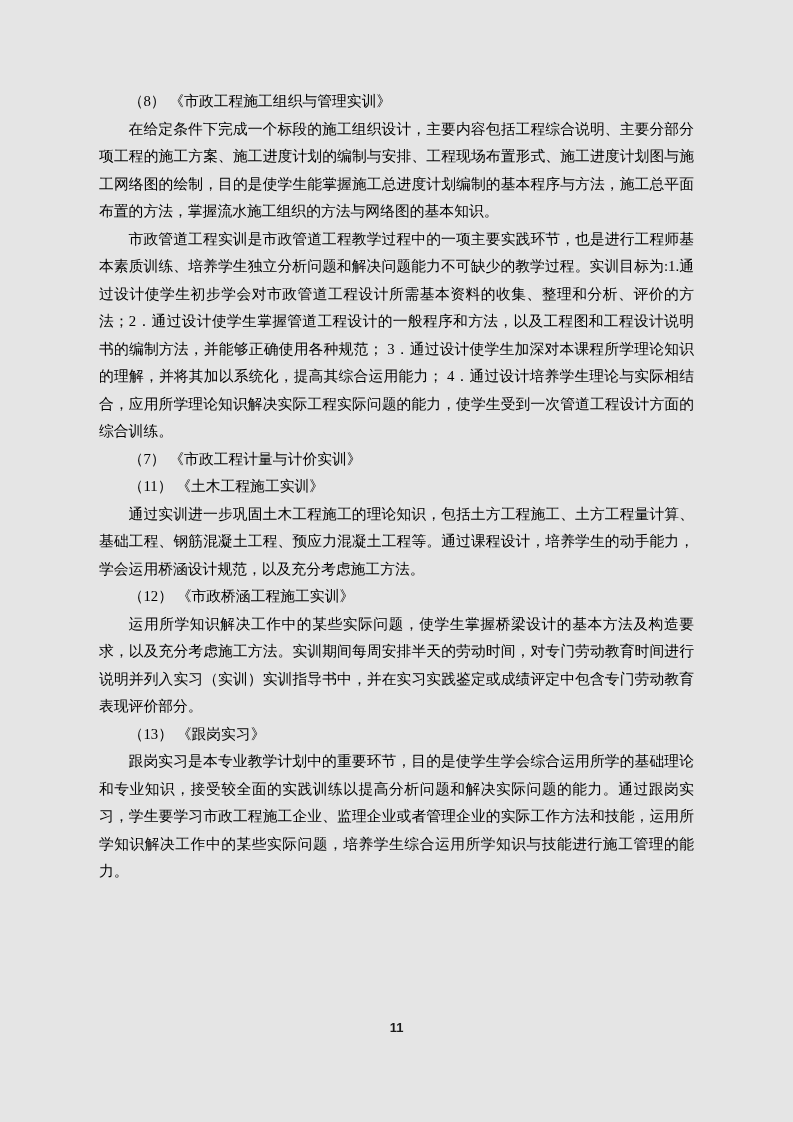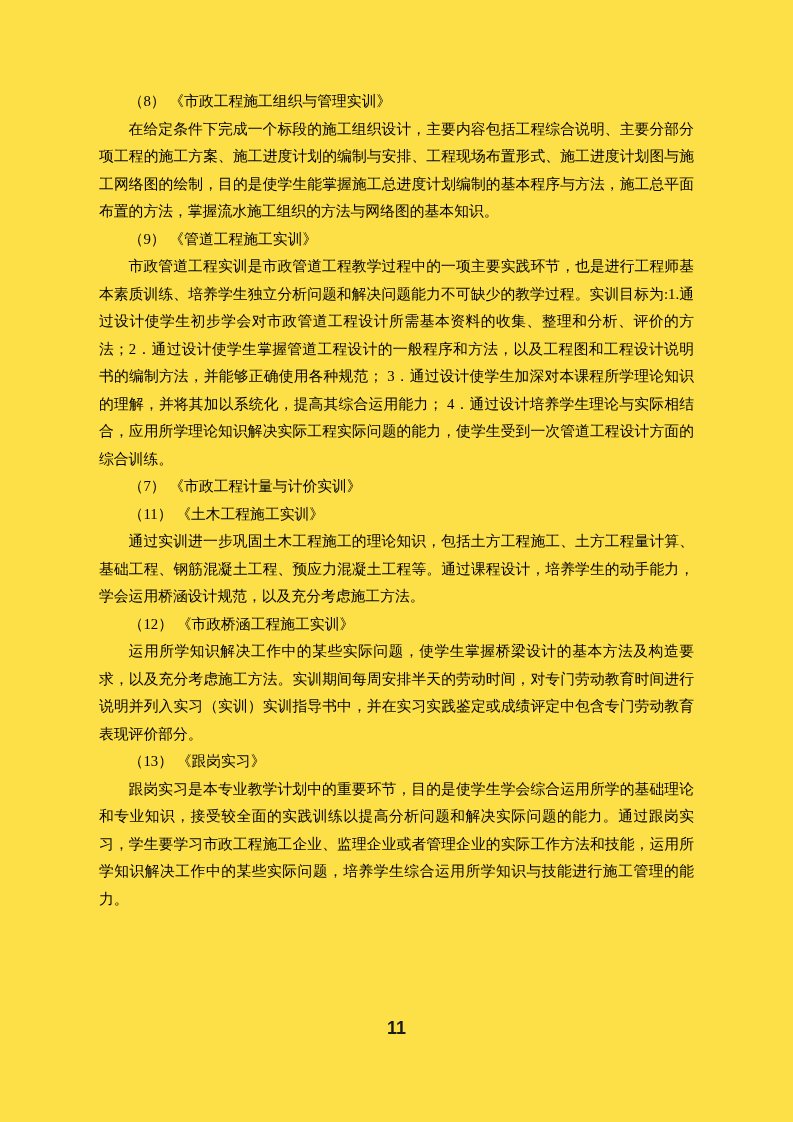"（8） 《市政工程施工组织与管理实训》" .page { background: #fde047 -> #e5e5e5 }
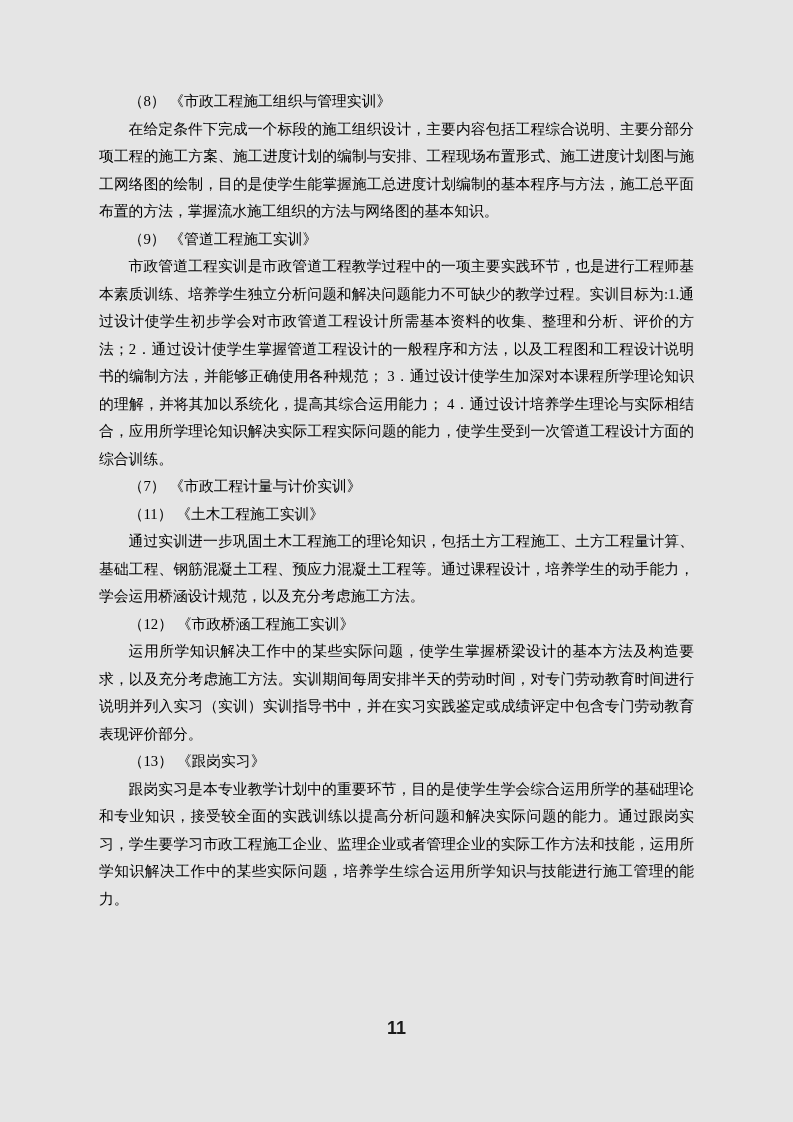"（9） 《管道工程施工实训》" p.heading { html: <p>（9） 《管道工程施工实训》</p> -> none }
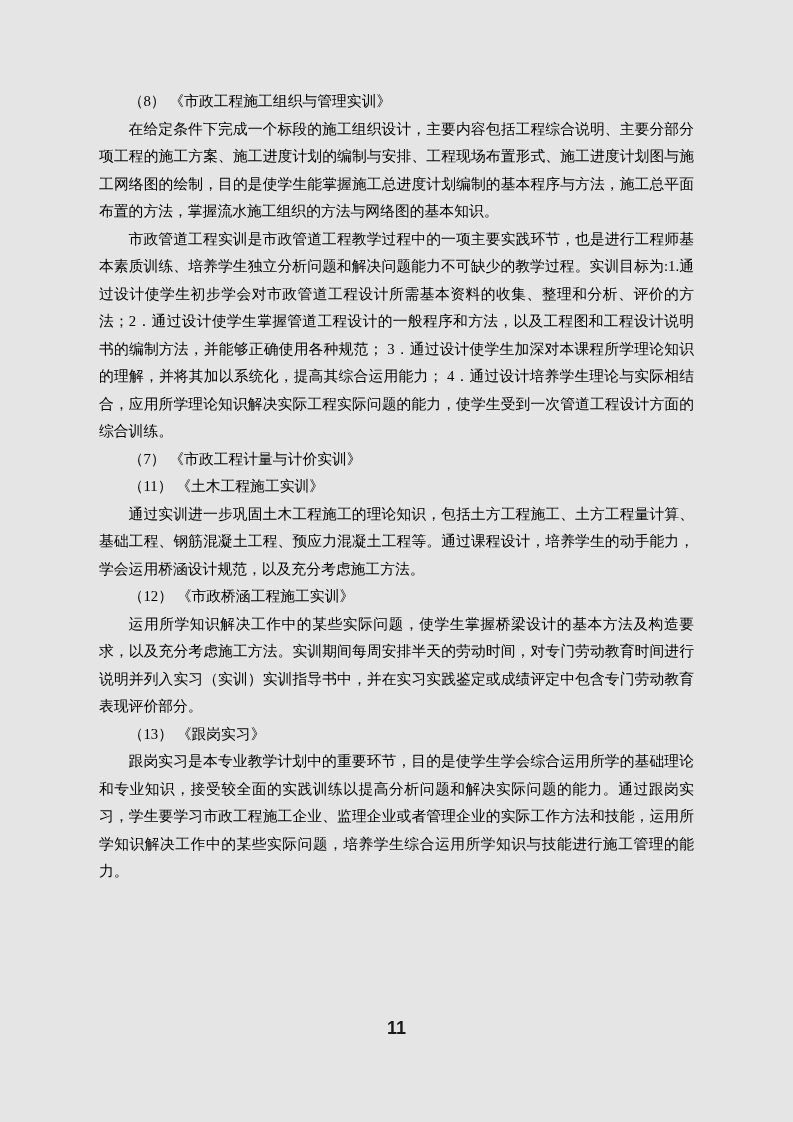"11" .page-number { font-size: 18px -> 13px }
